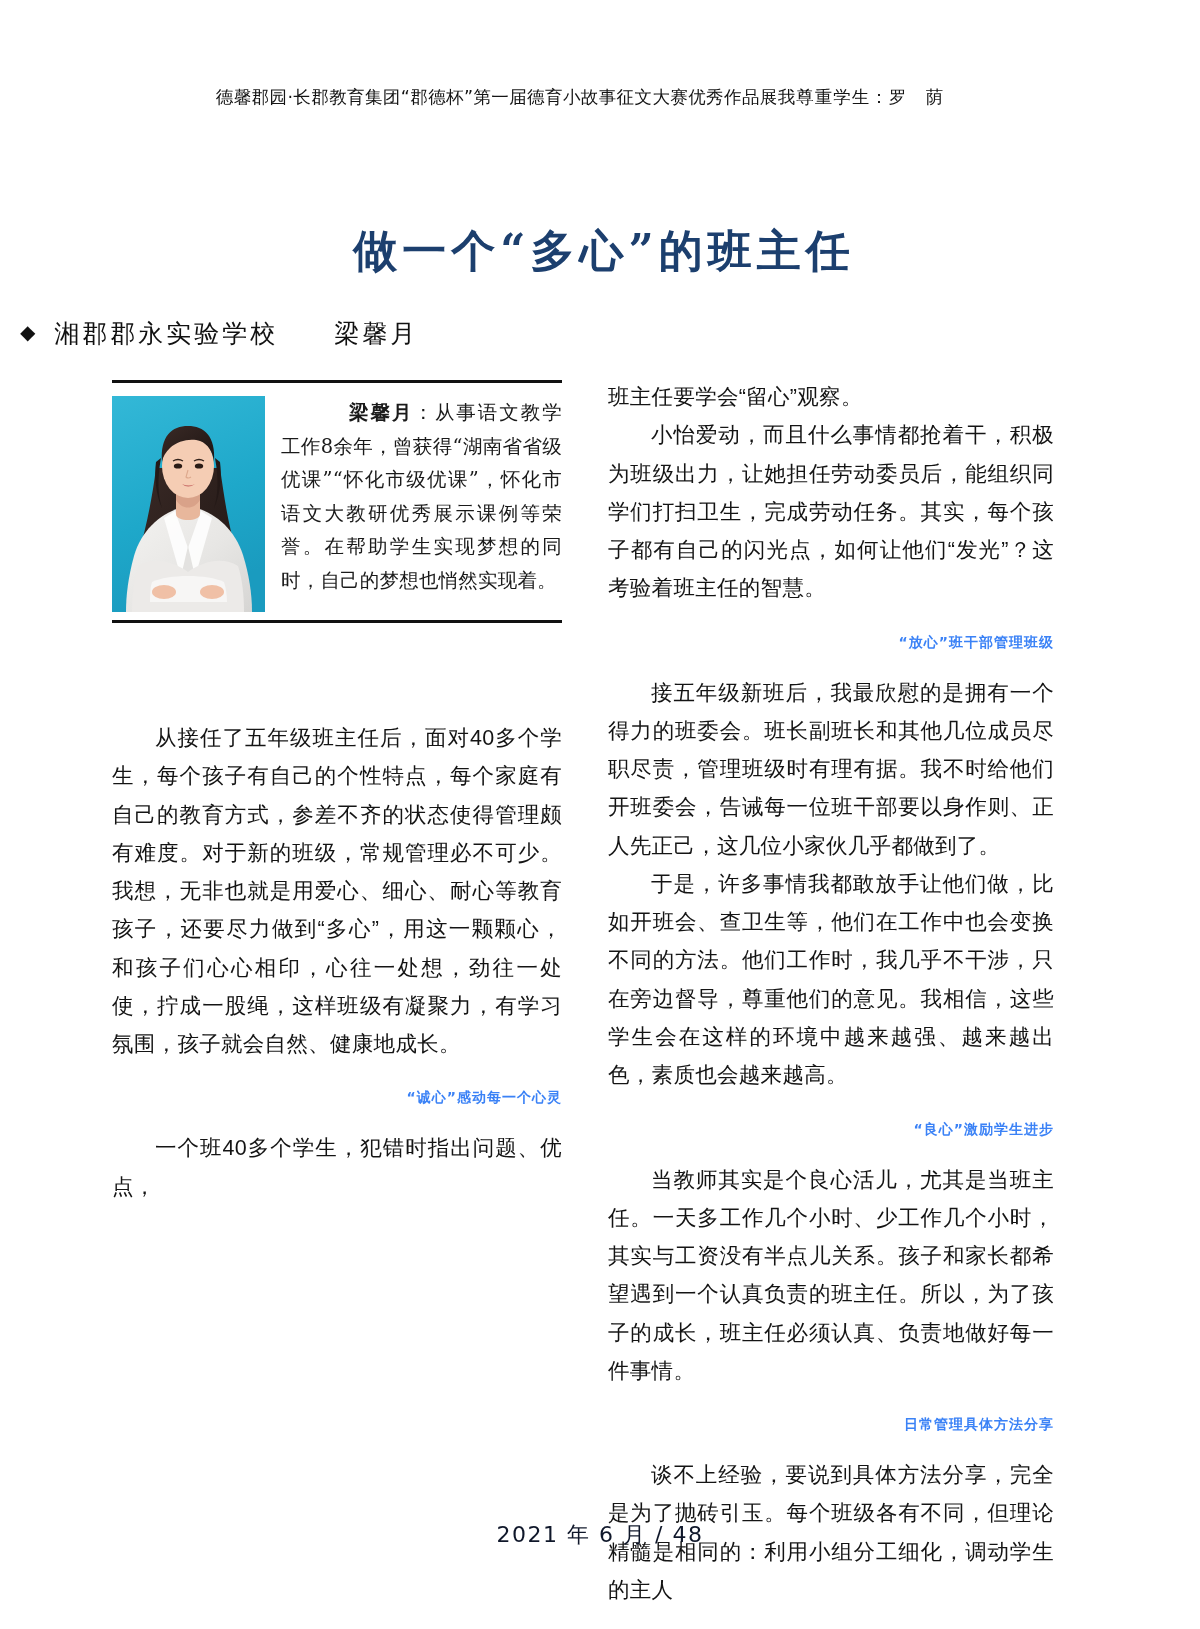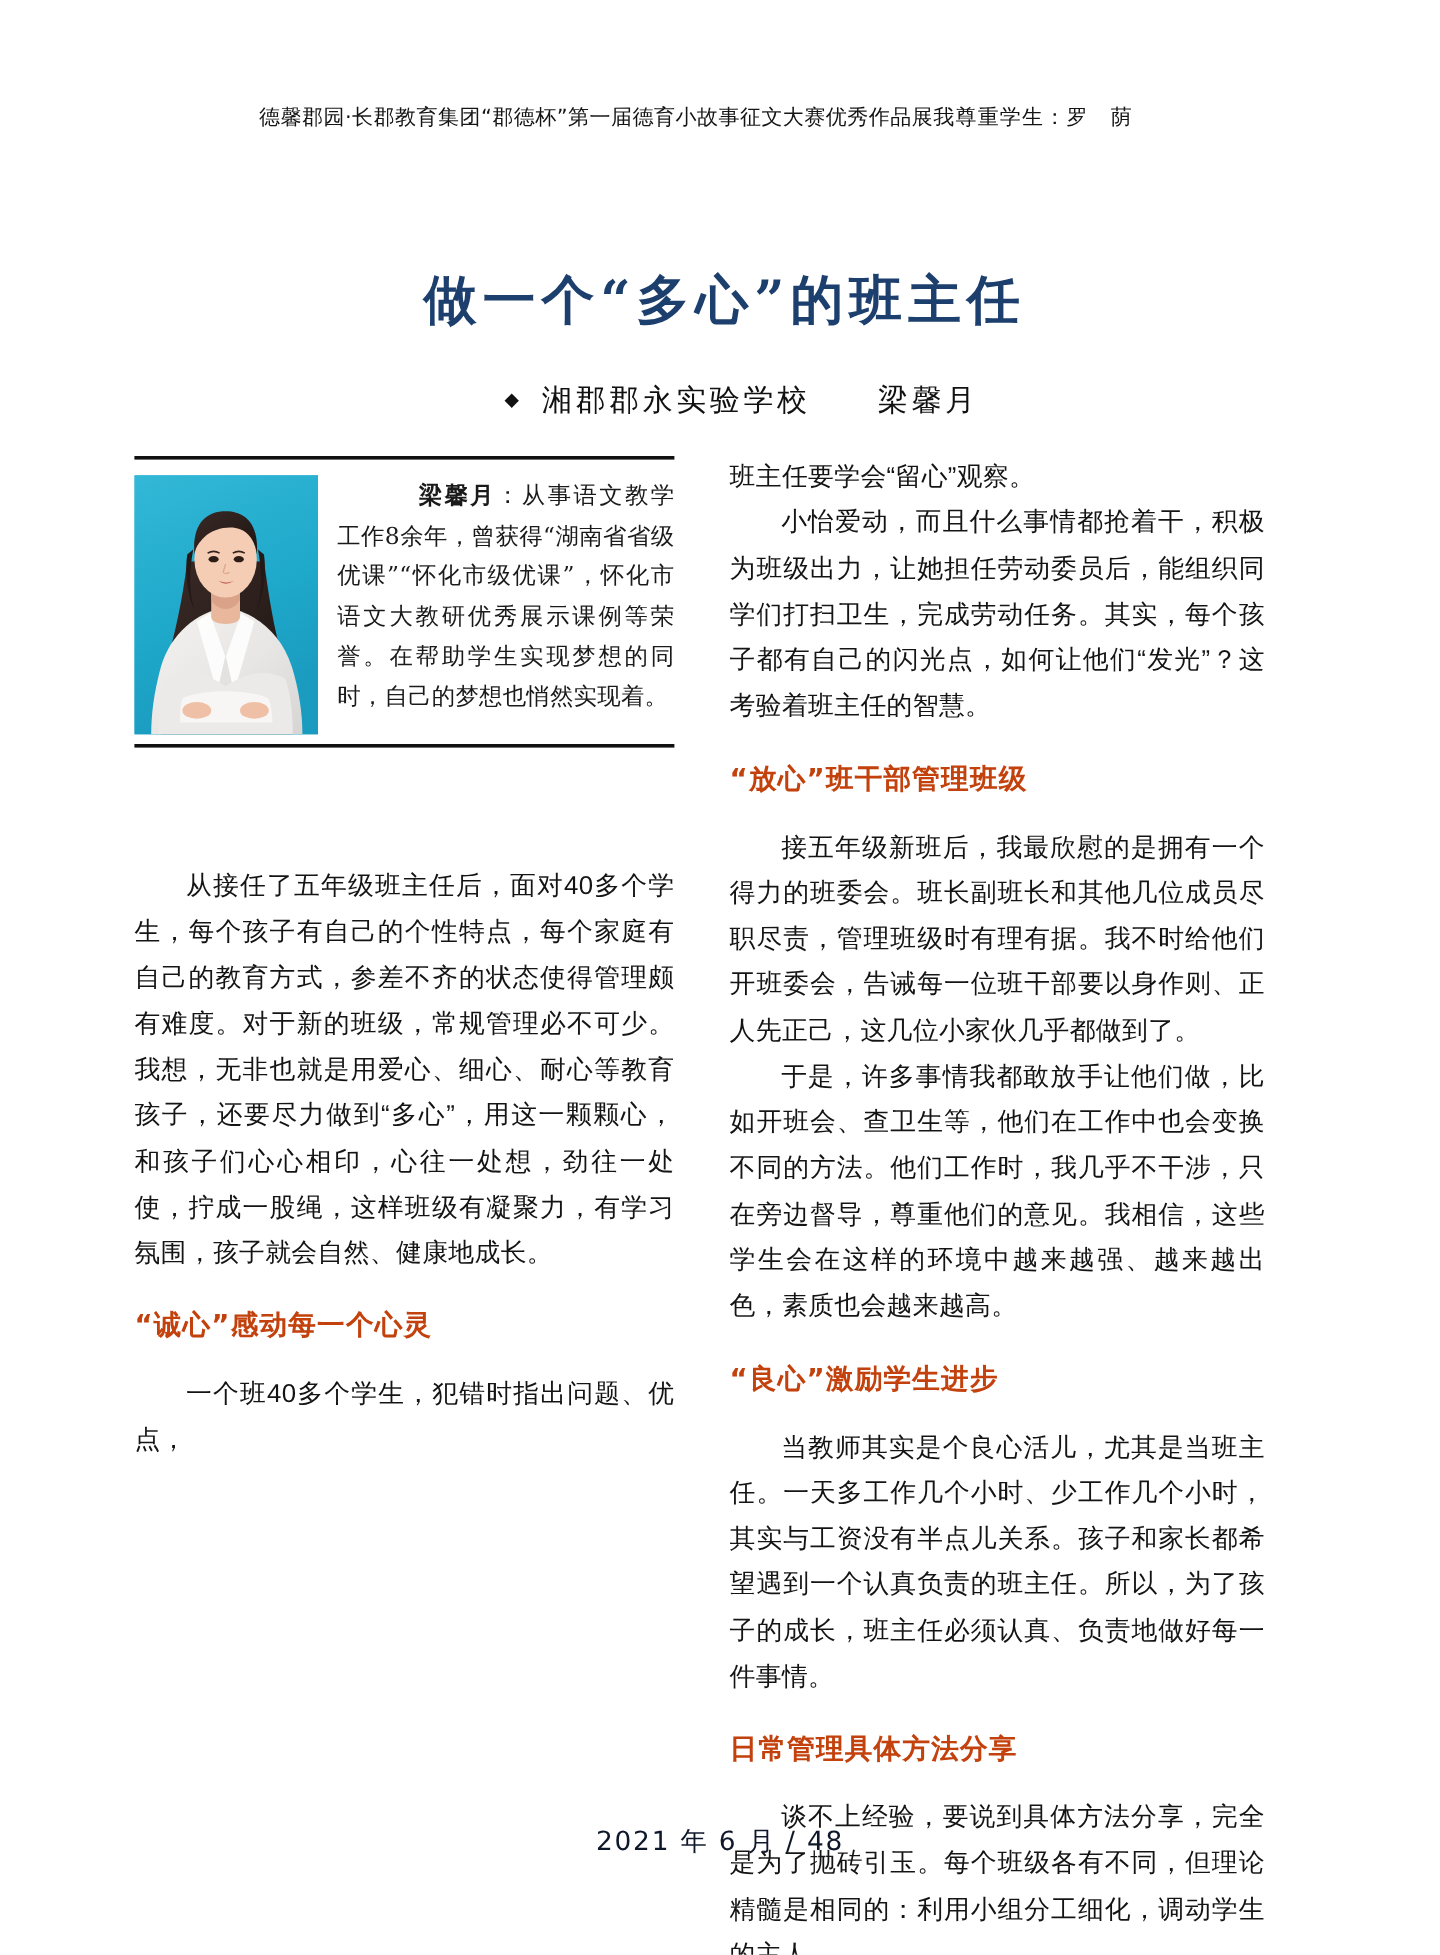"◆ 湘郡郡永实验学校 梁馨月" .article-byline { font-family: Liberation Mono, monospace -> Liberation Sans, sans-serif; text-align: center -> none }
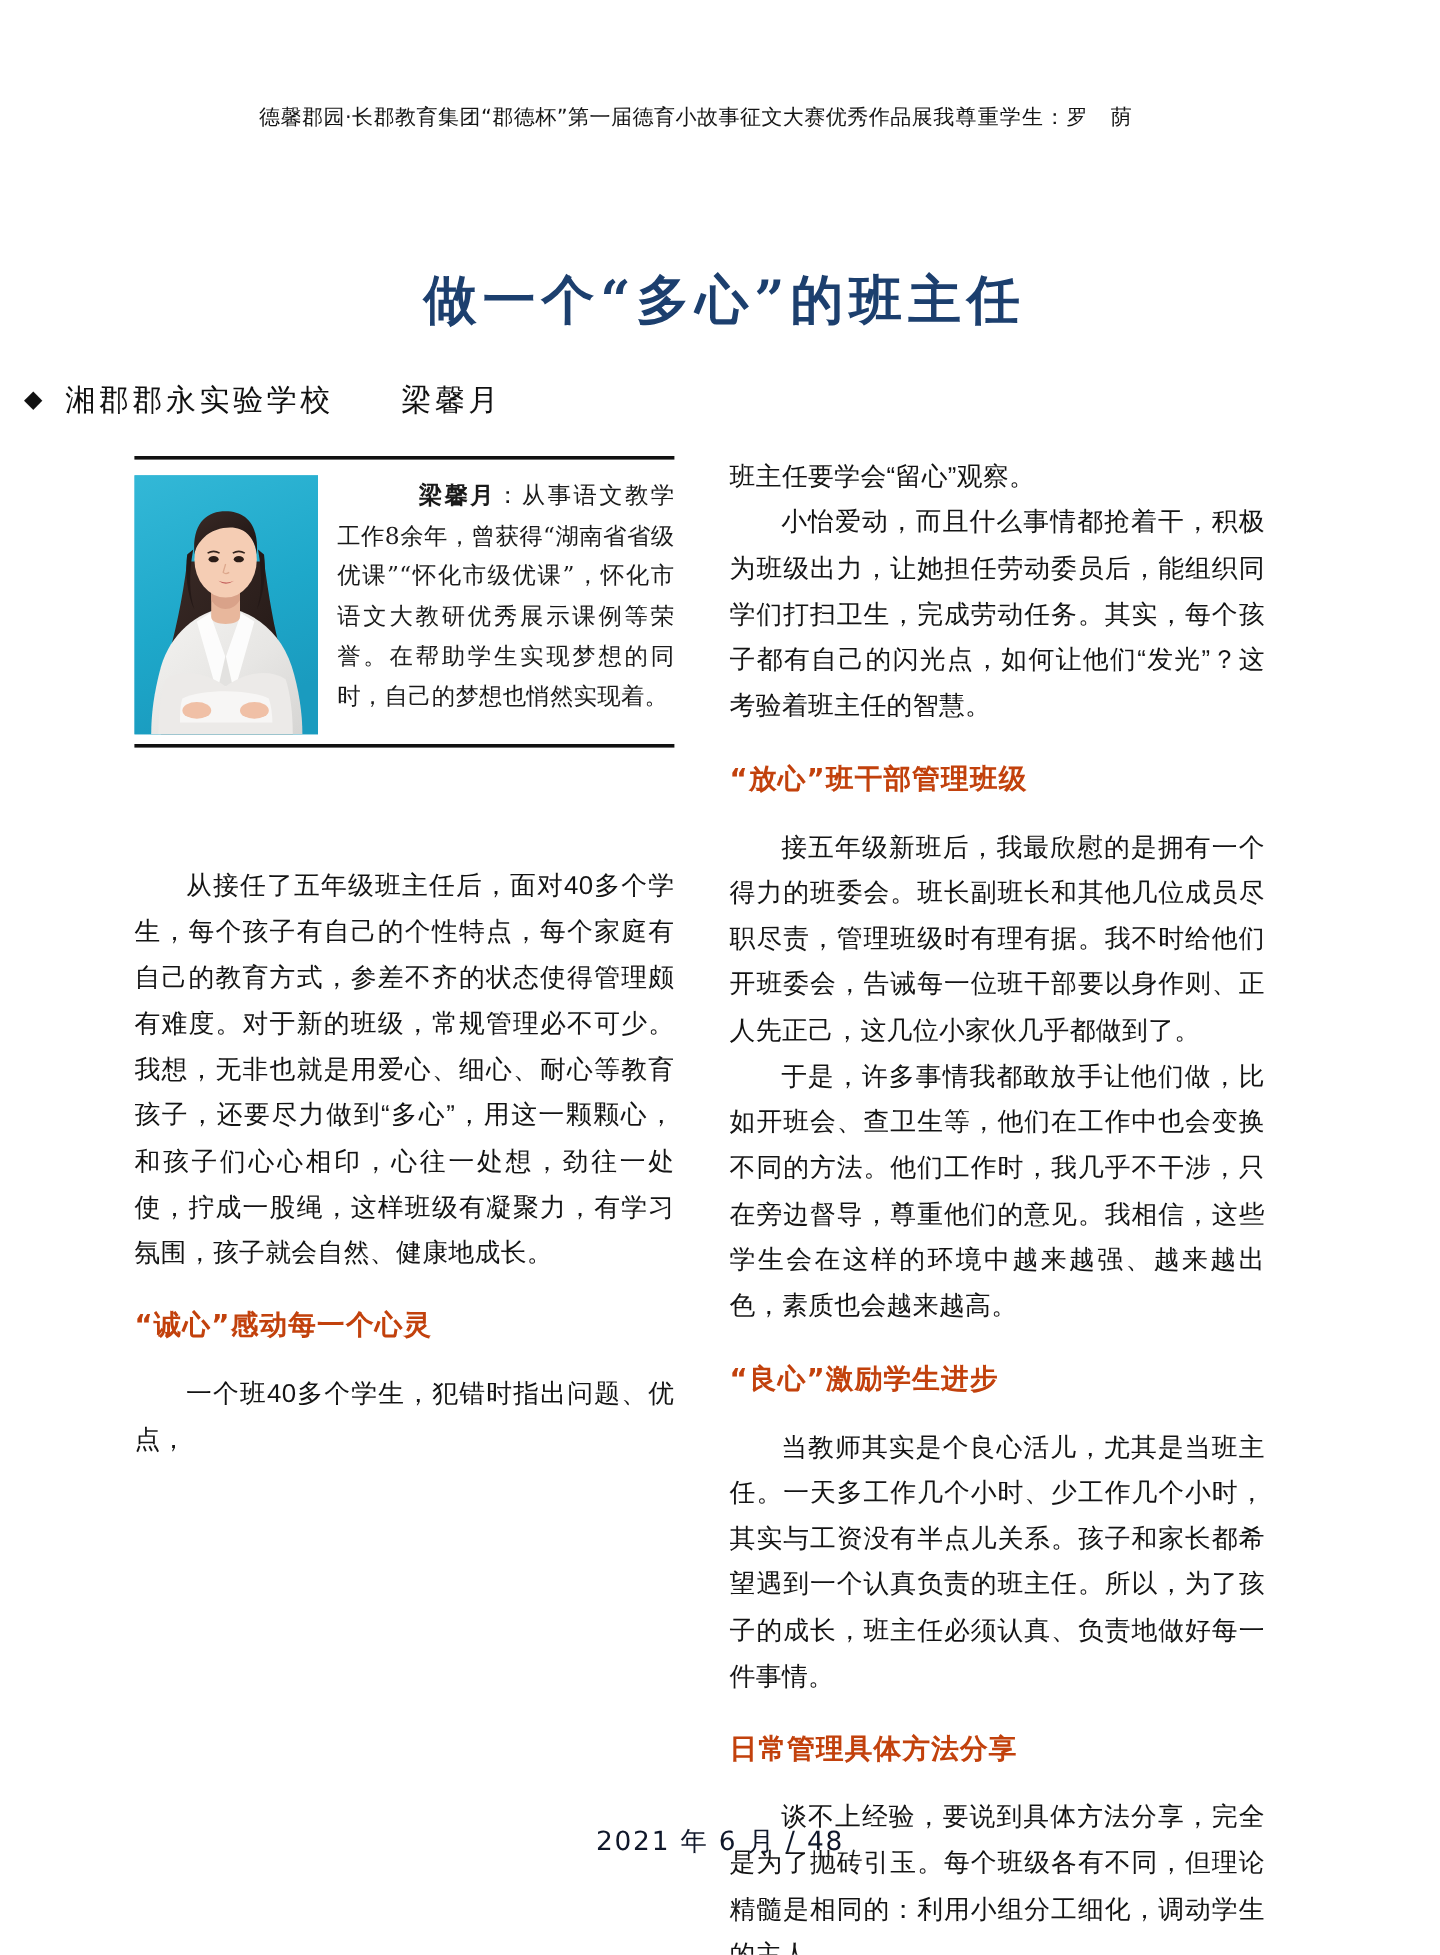"“放心”班干部管理班级" .section-head { color: #c2410c -> #3b82f6; font-size: 23px -> 14px; text-align: left -> right }
